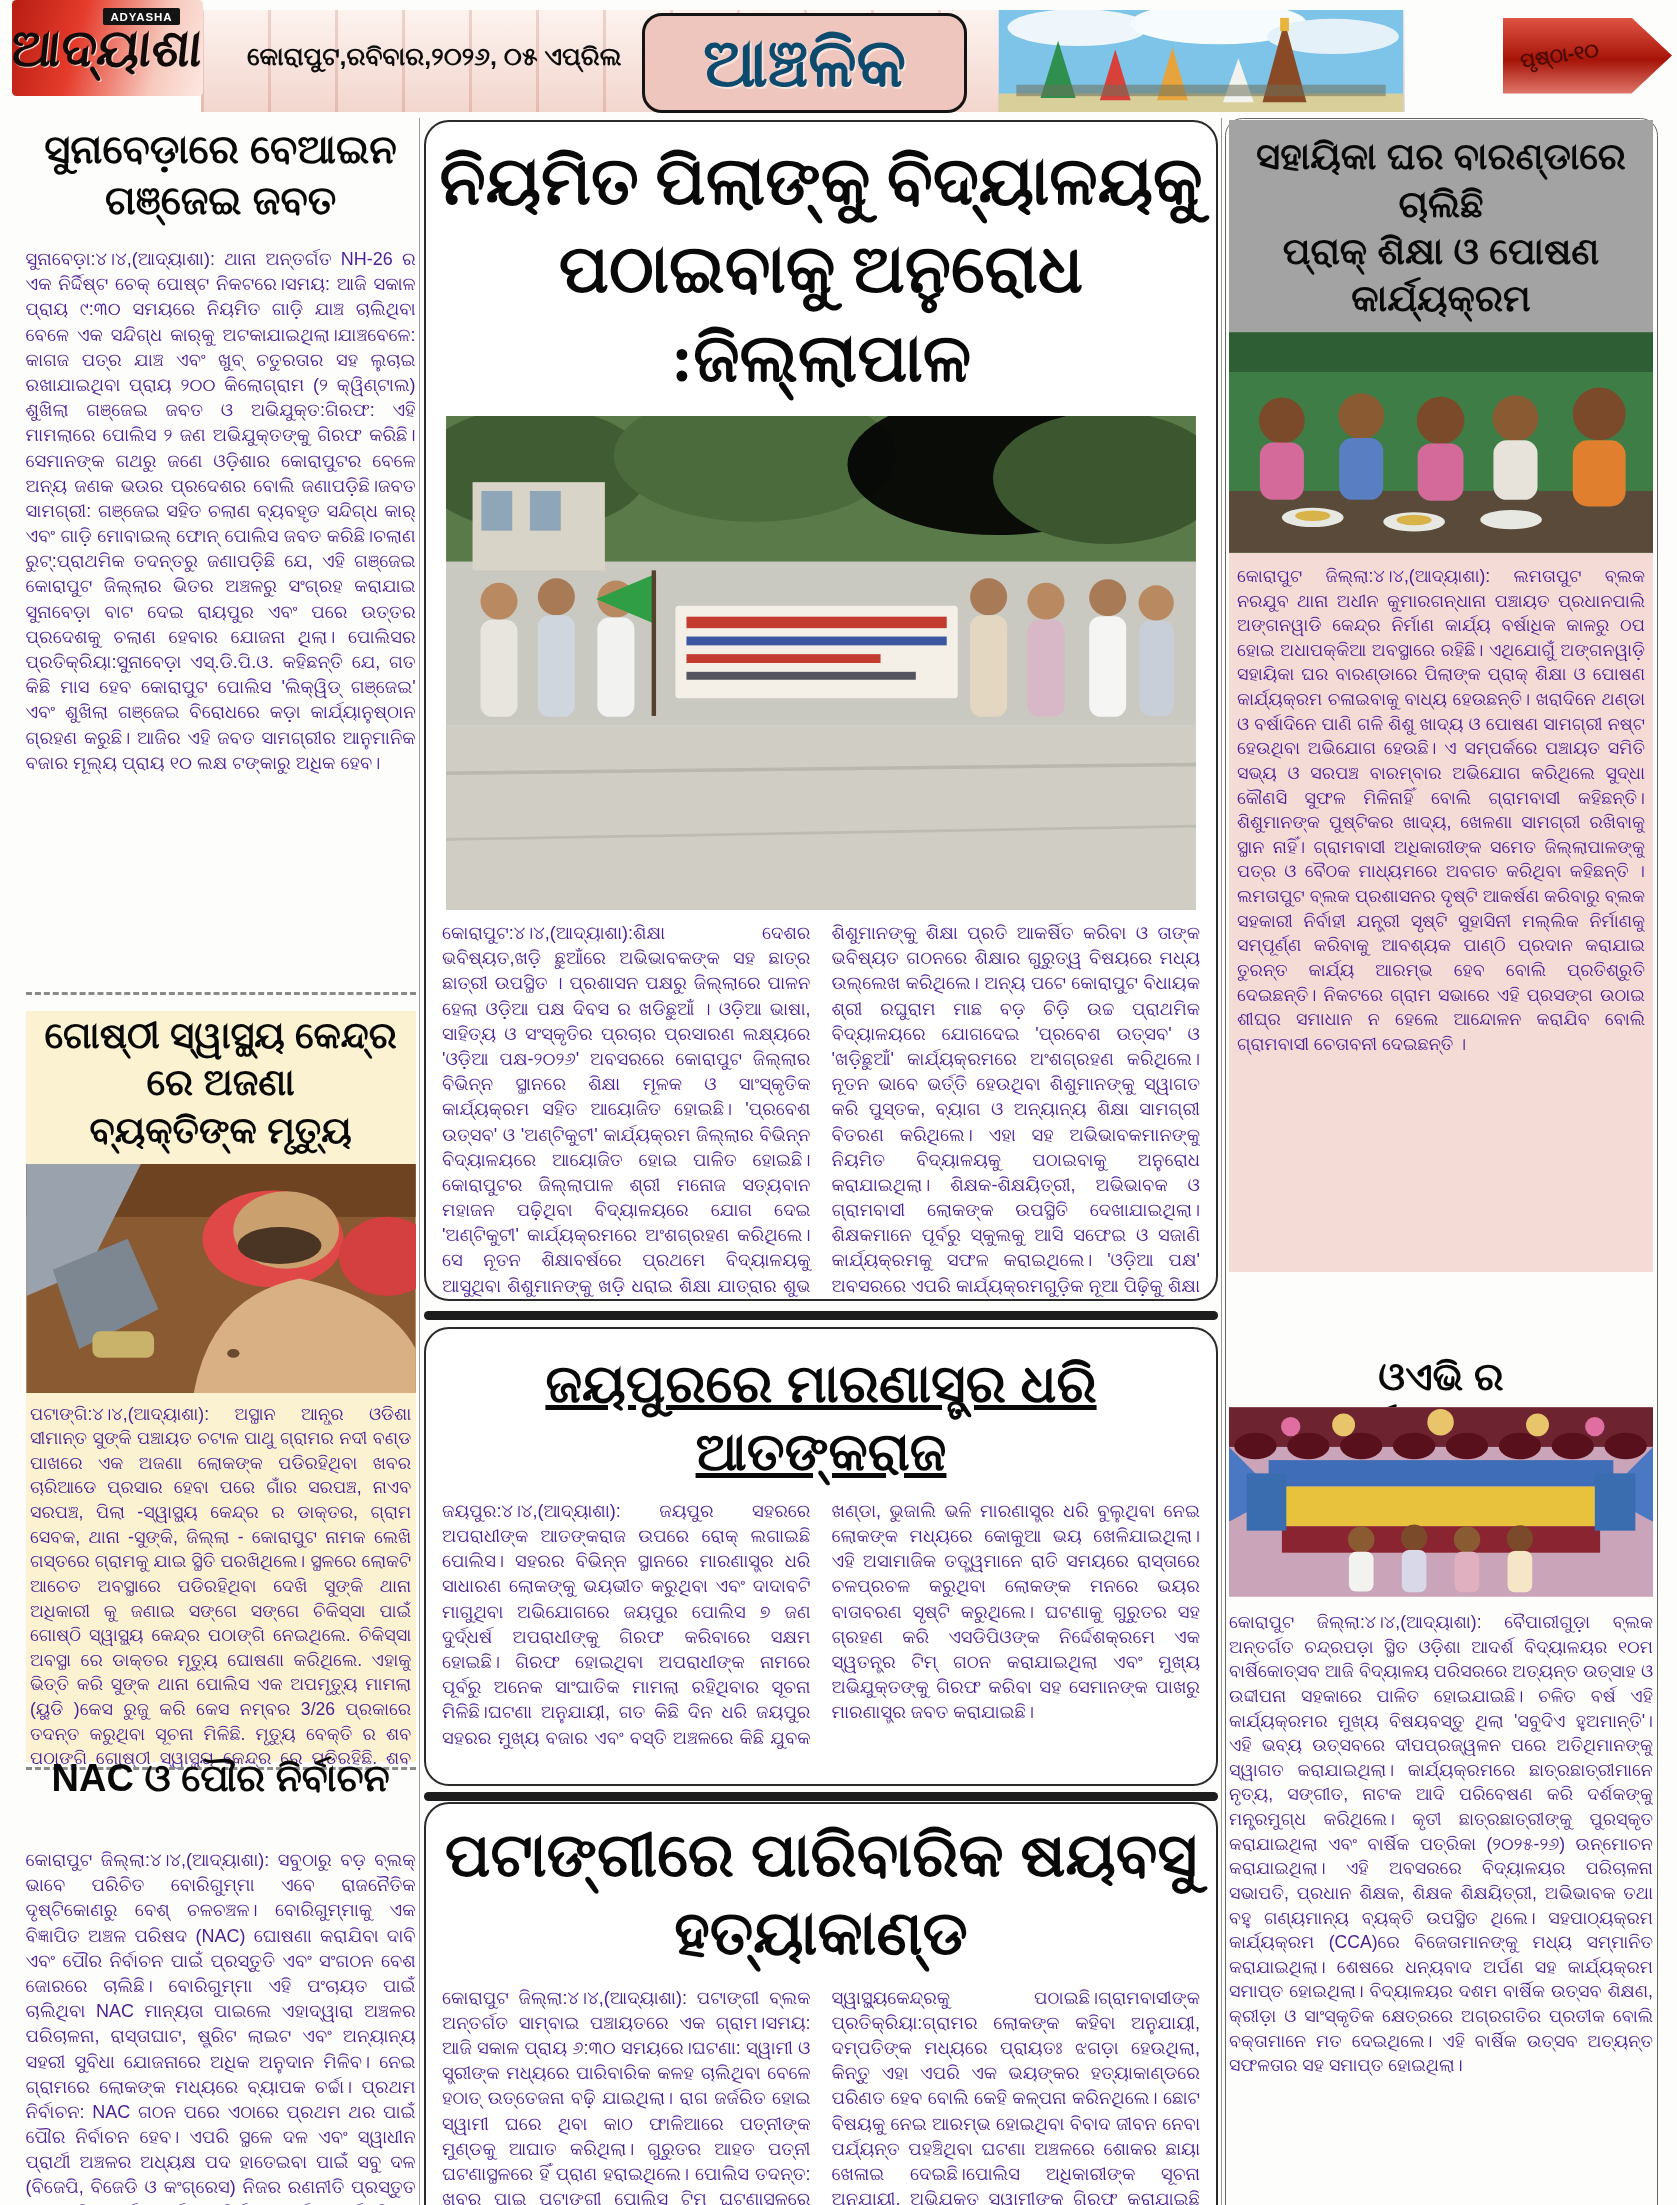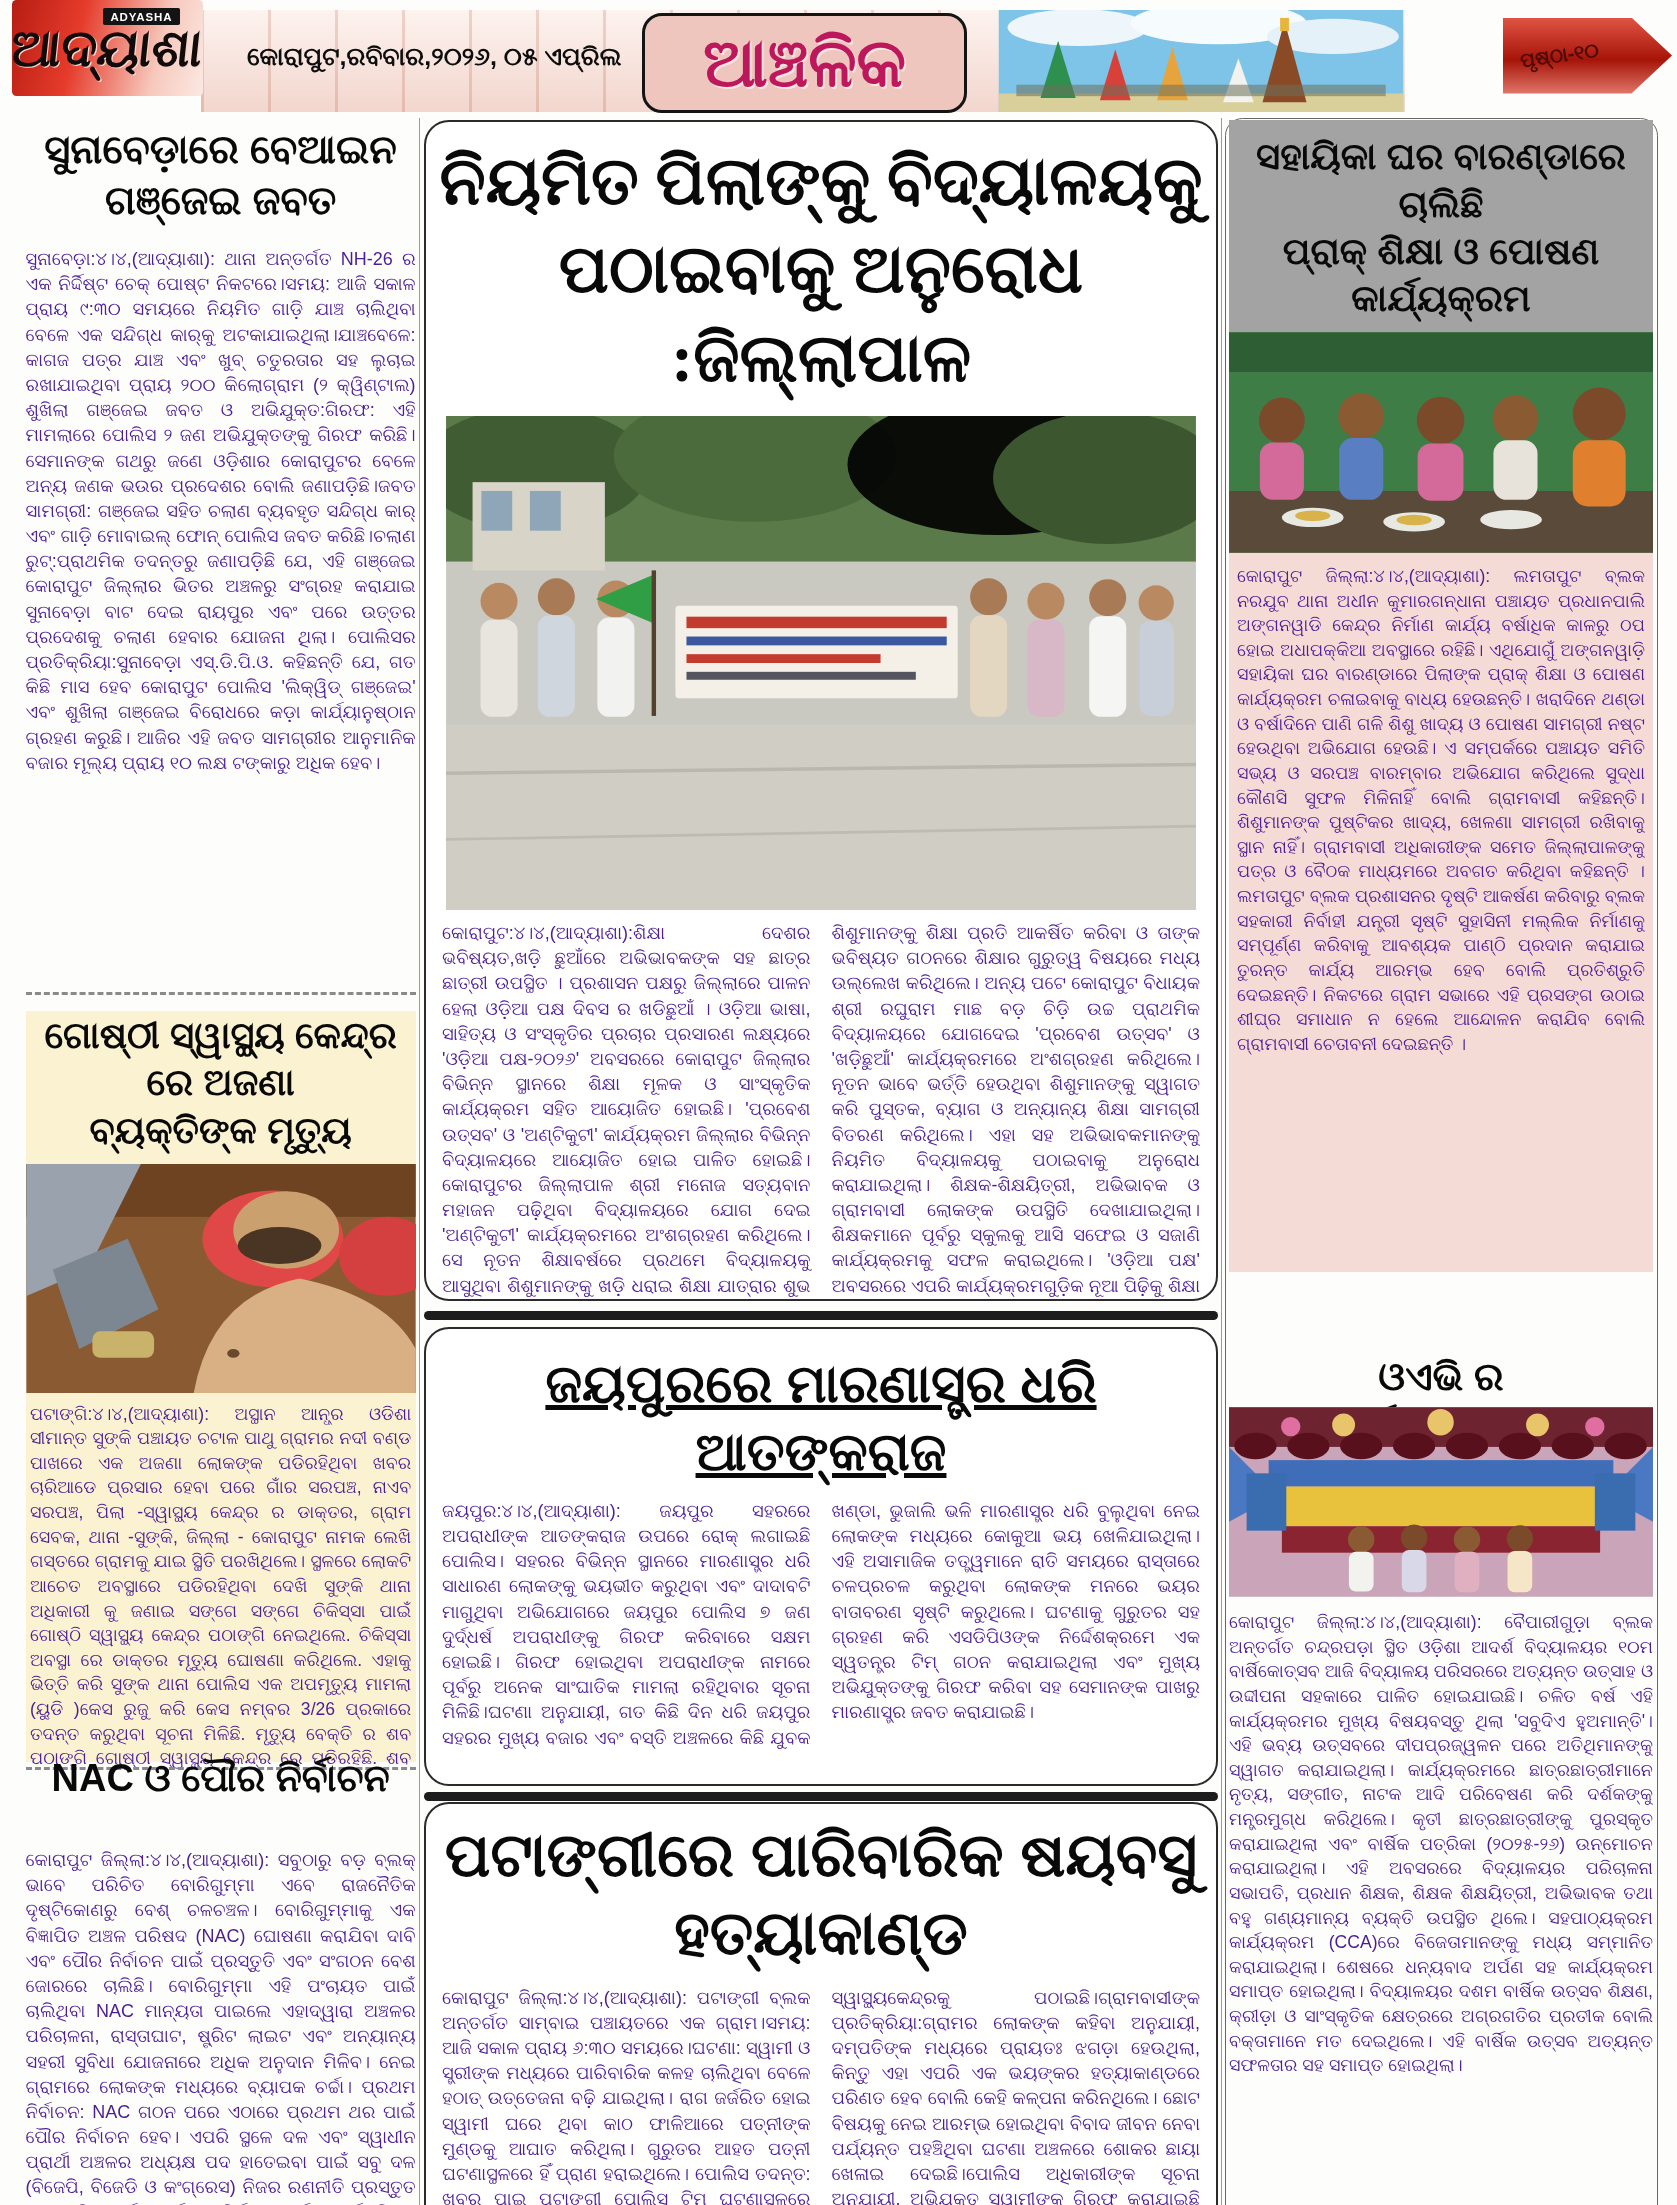"ଆଞ୍ଚଳିକ" #section-title { color: #be185d -> #0c4a6e }
